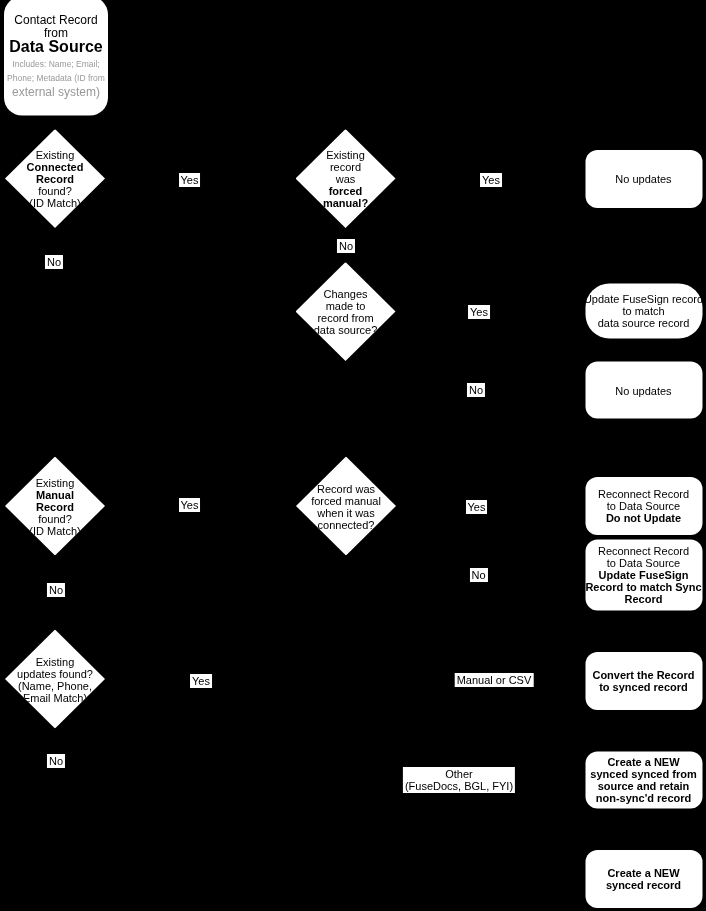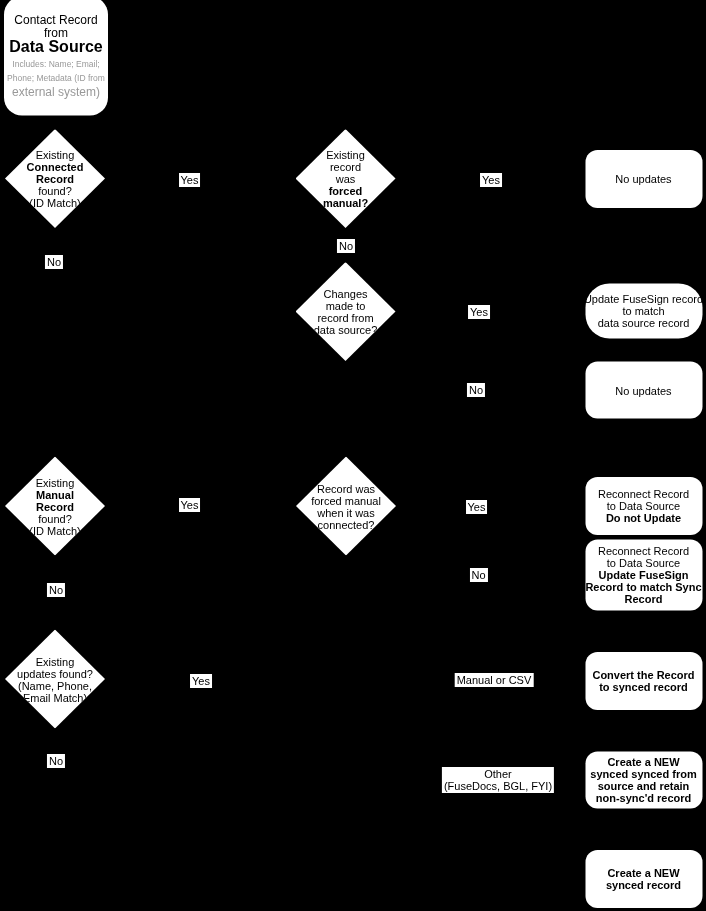"Other" div.node { left: 498px -> 459px }
